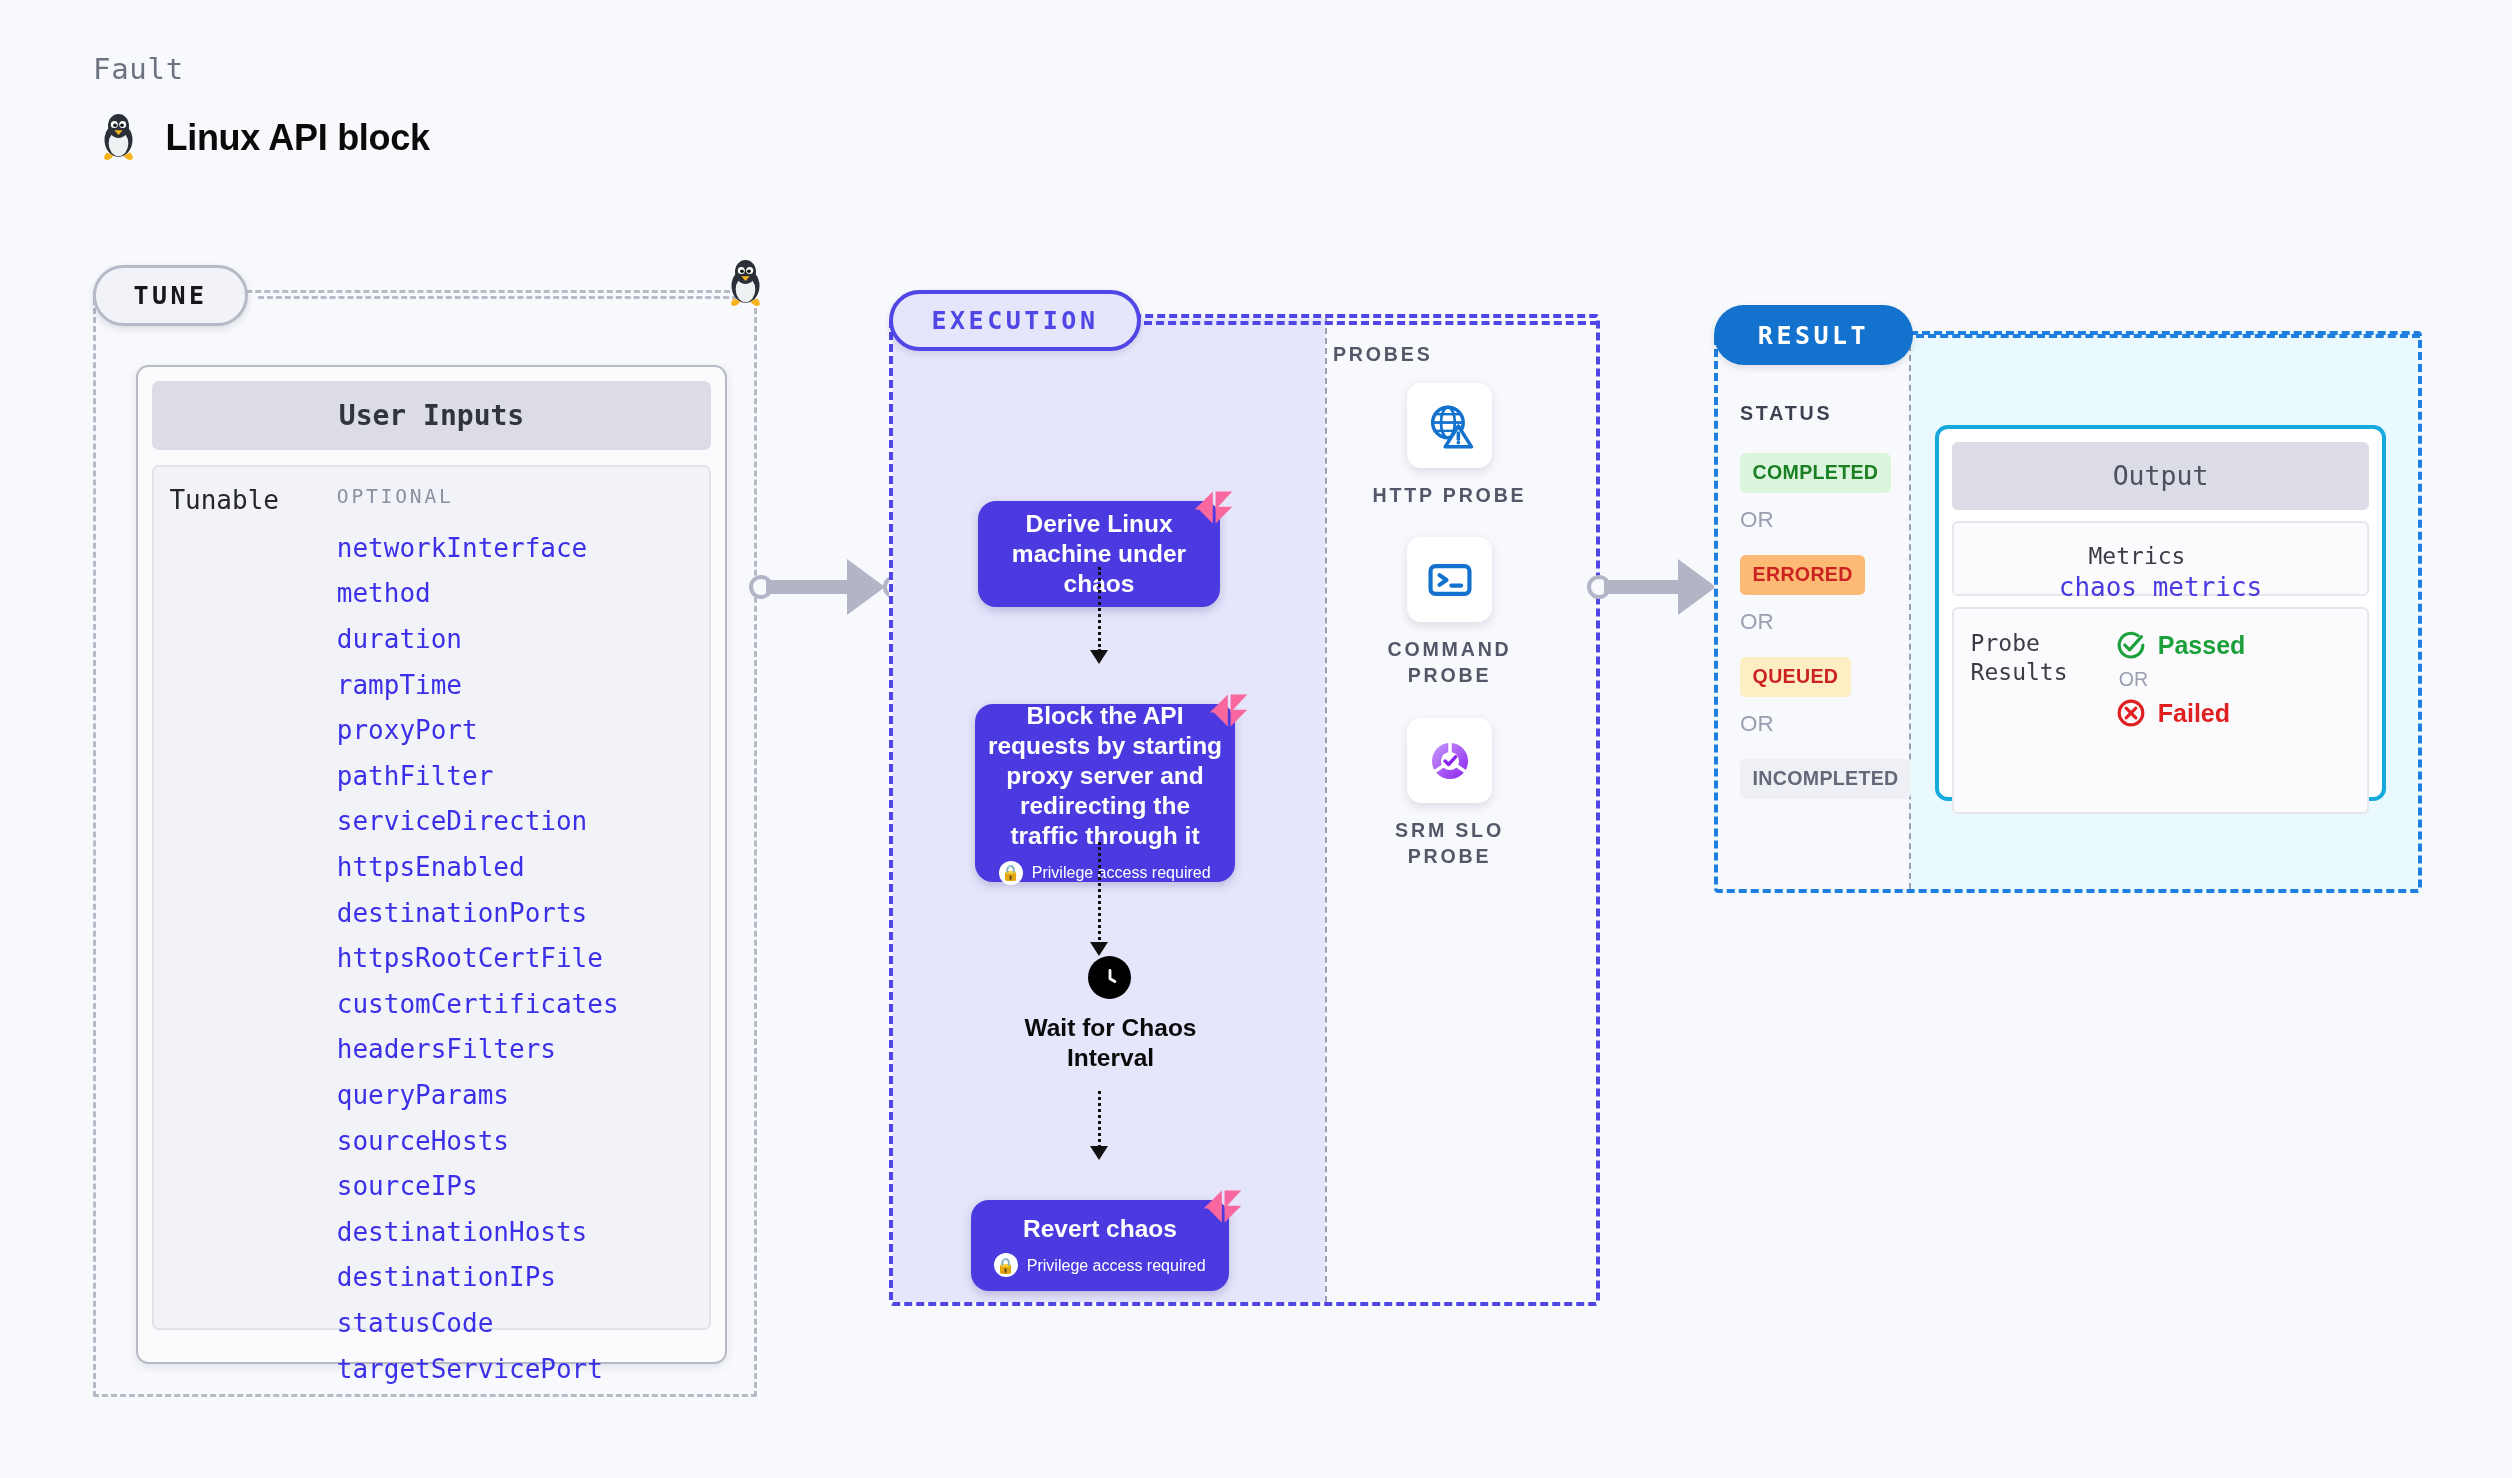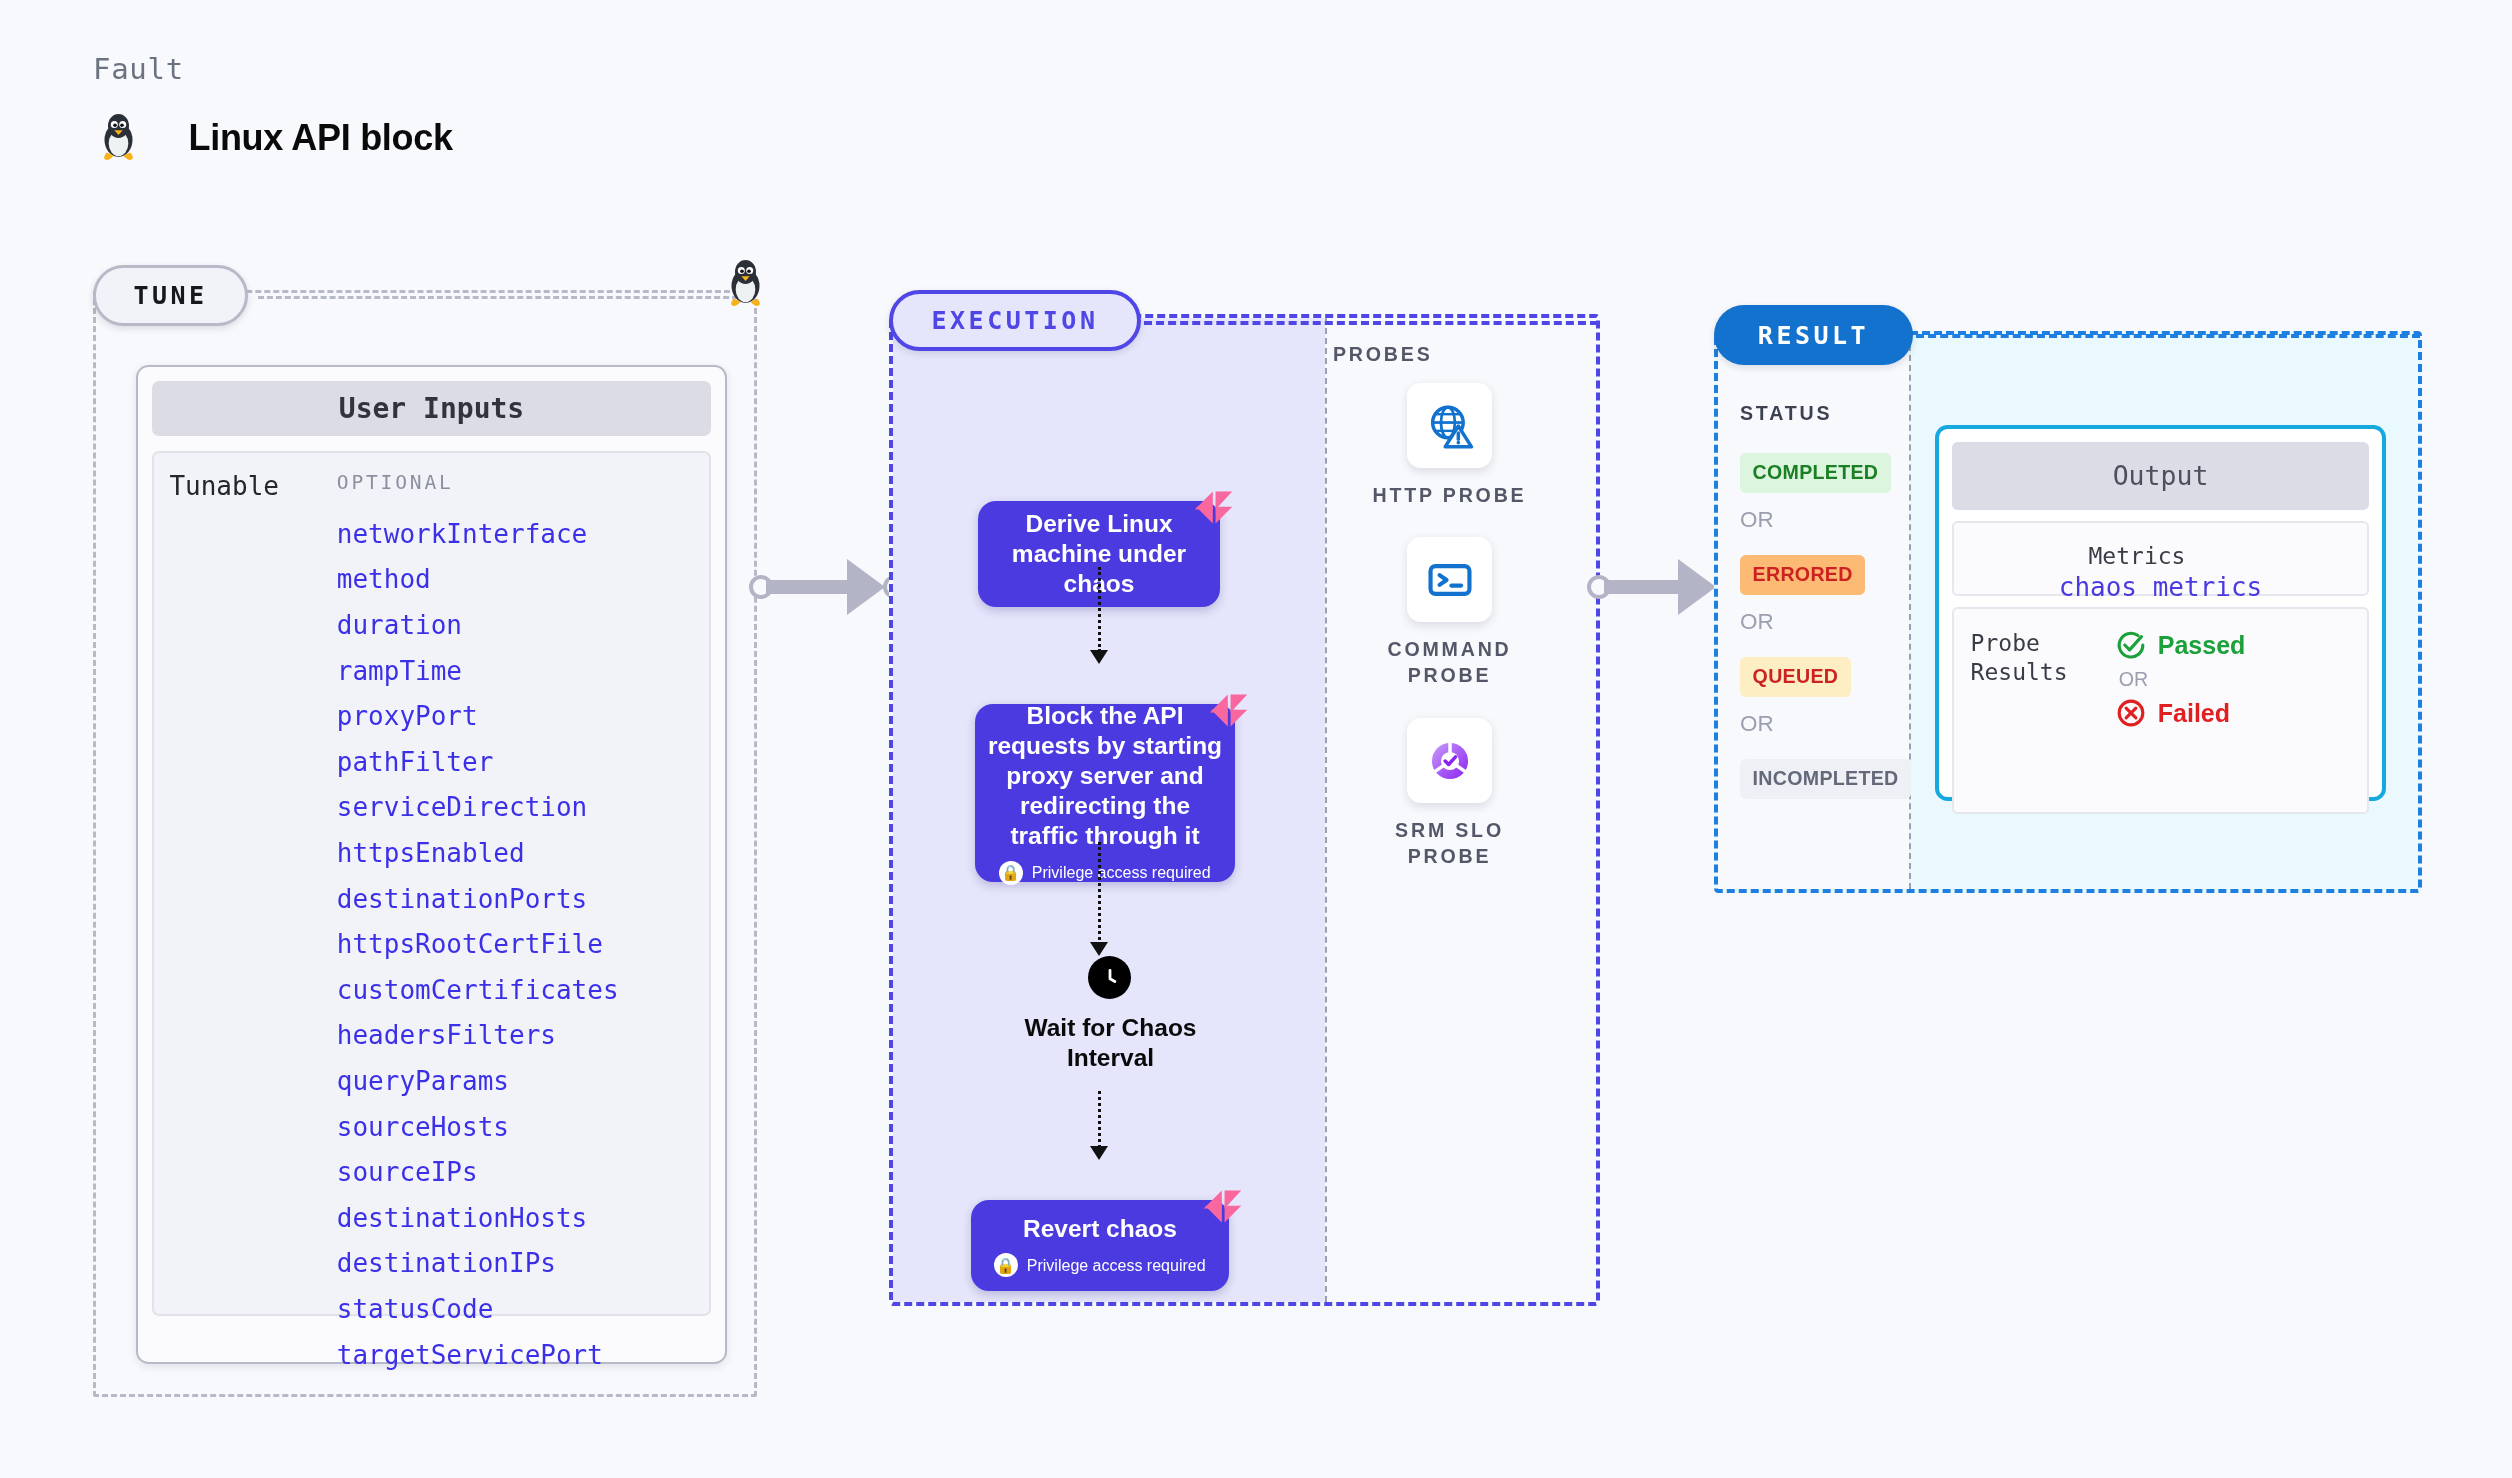"Linux API block" .title-text { margin-left: 23px -> none }
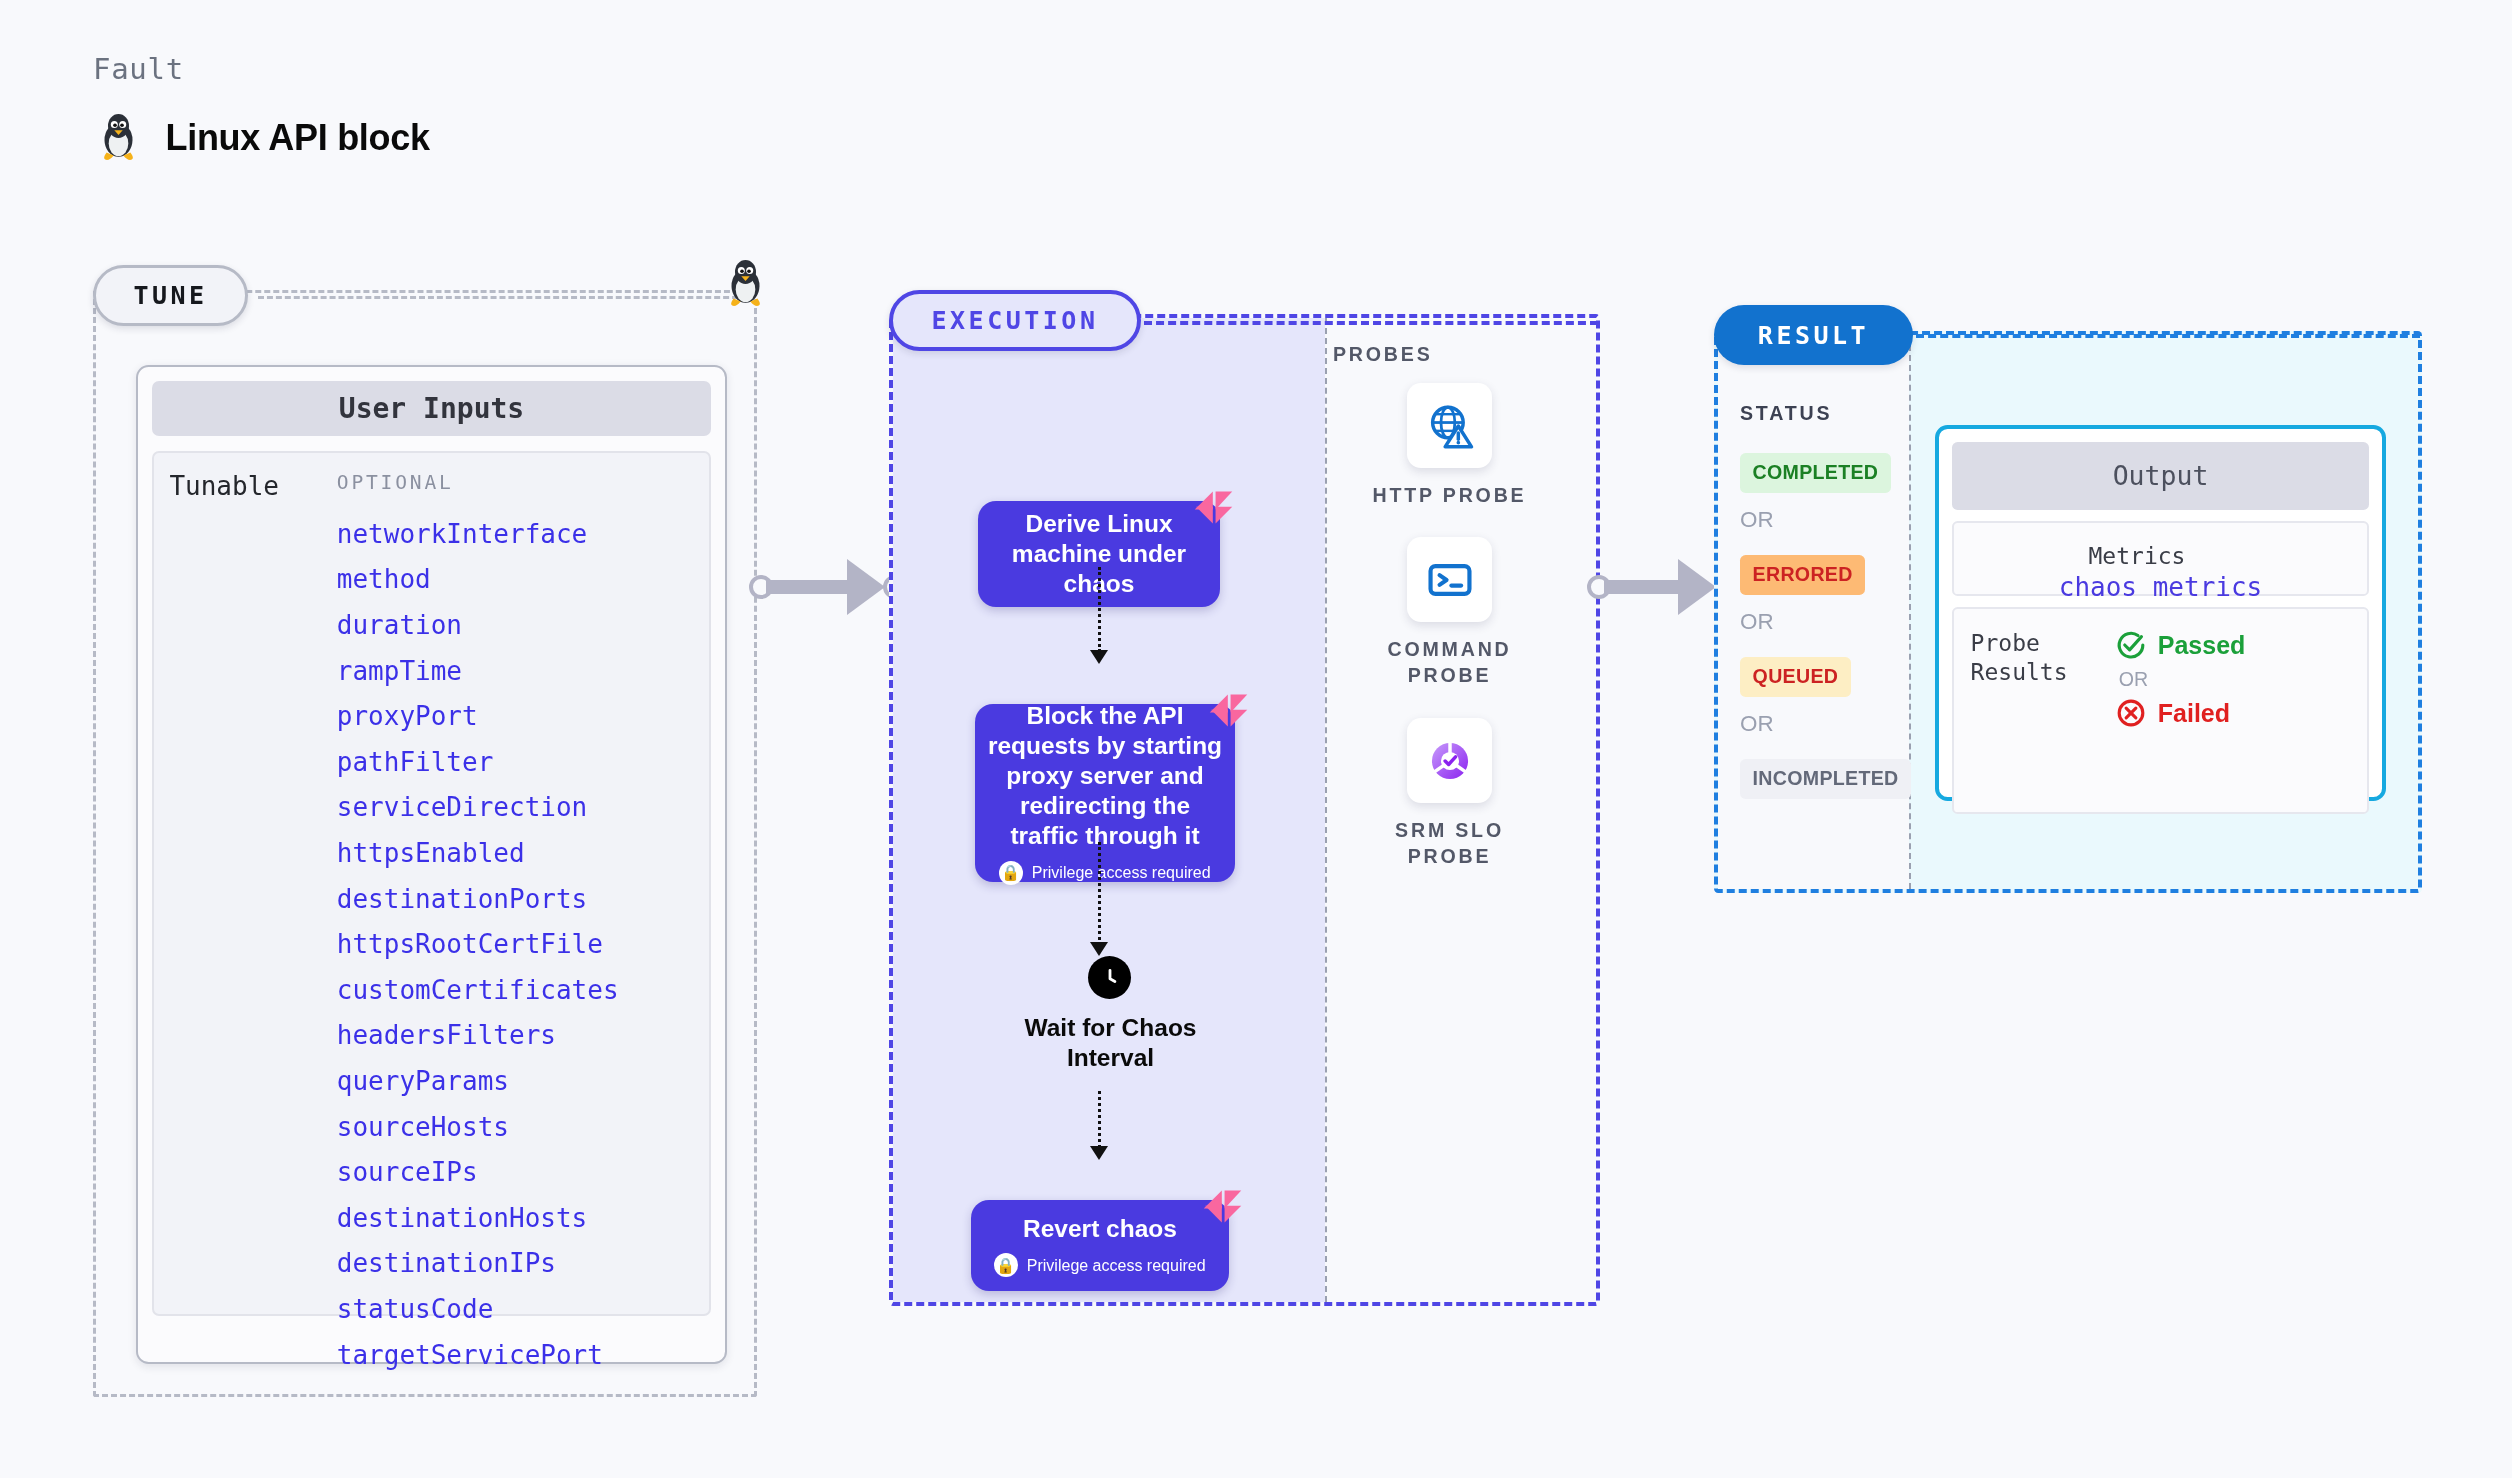"User Inputs" .ui-head { height: 55px -> 69px }
